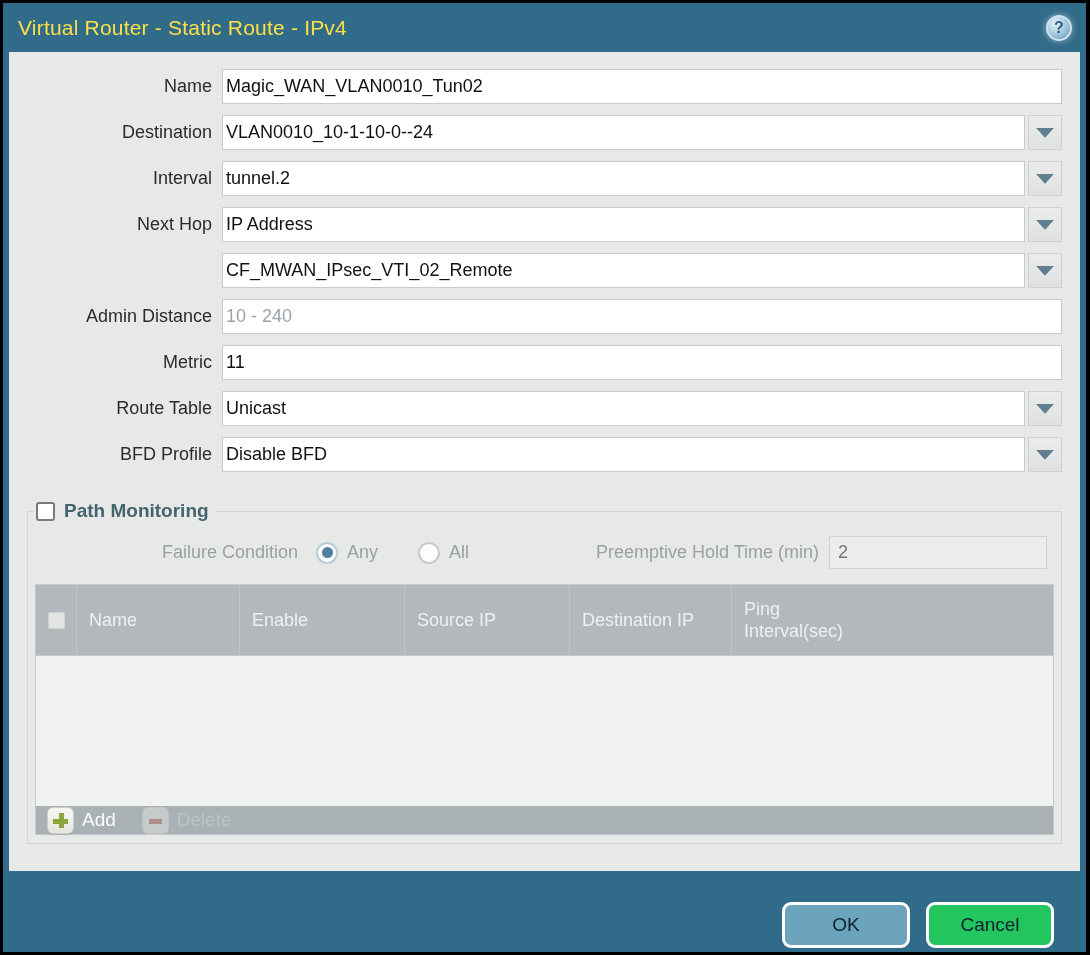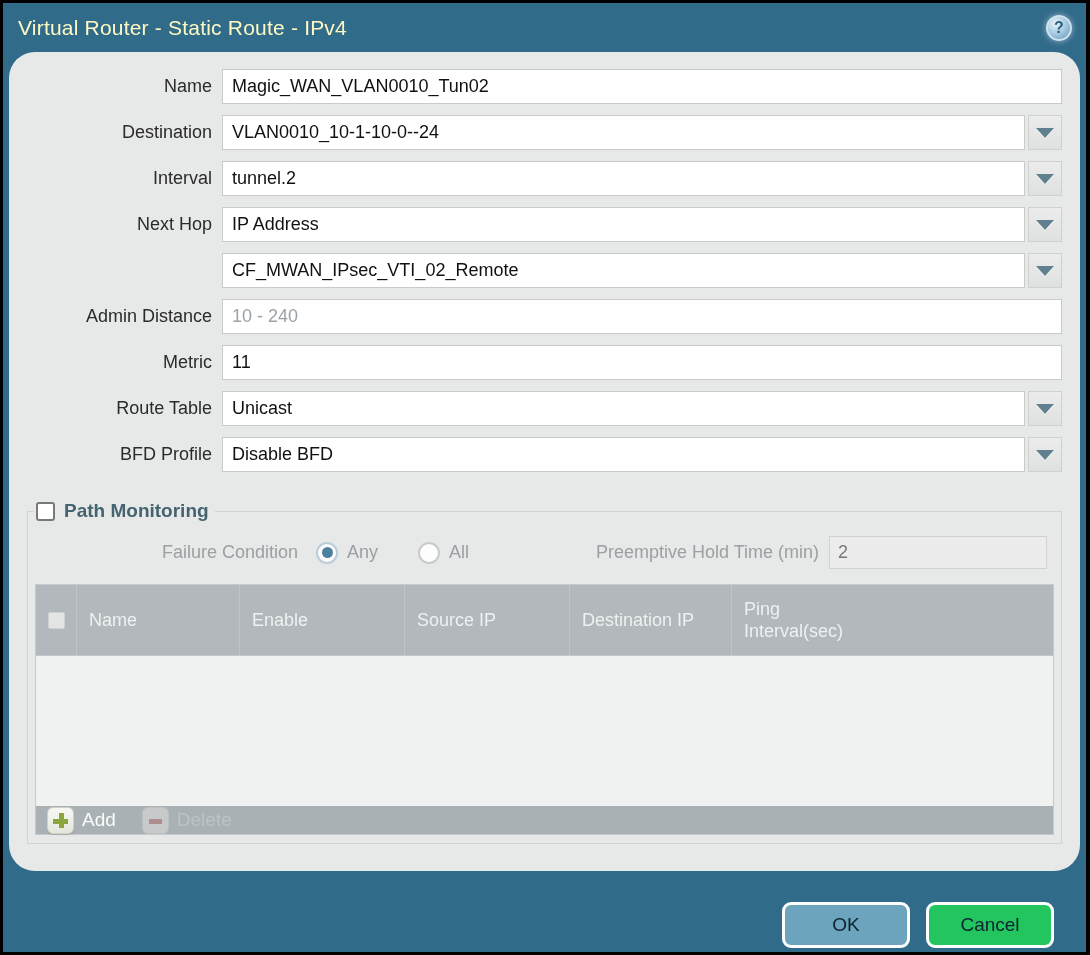"Virtual Router - Static Route" .titlebar .title { color: #fef9c3 -> #fde047 }
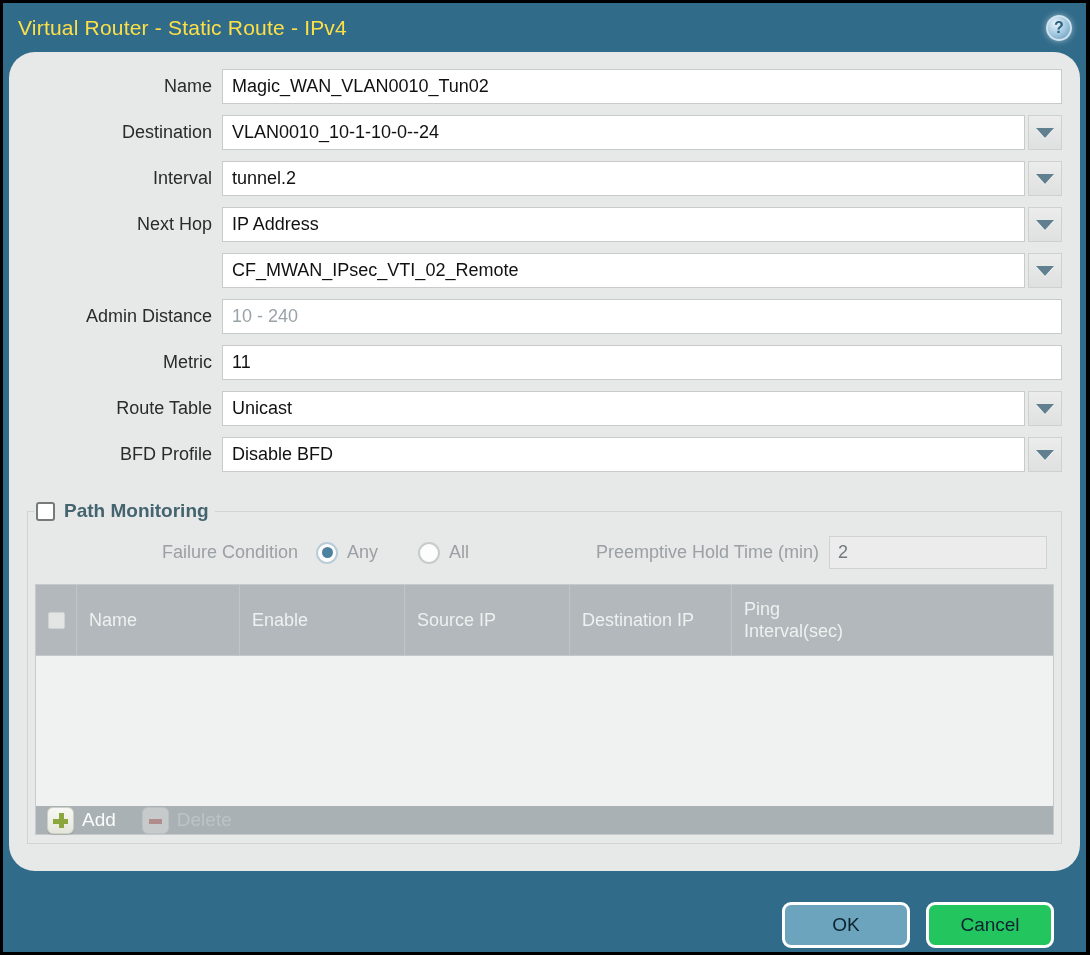"Name" .content { border-radius: 26px -> none }
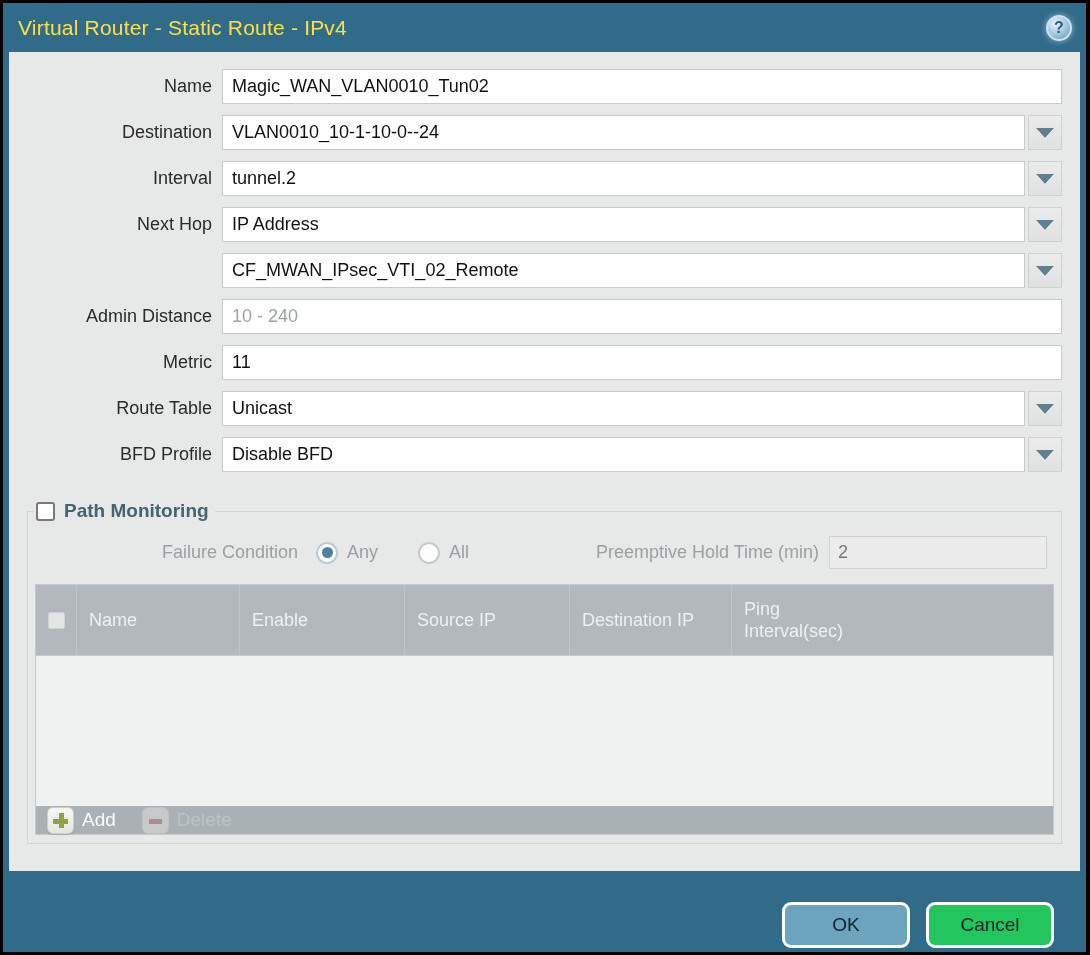"Magic_WAN_VLAN0010_Tun02" input.tf { padding: 0 9px -> 0 3px }
